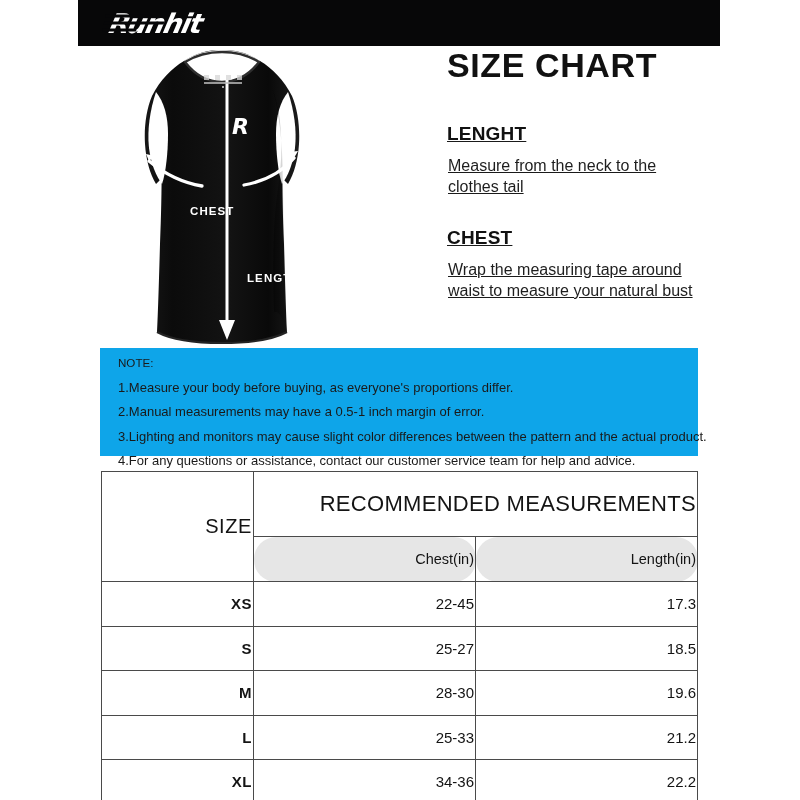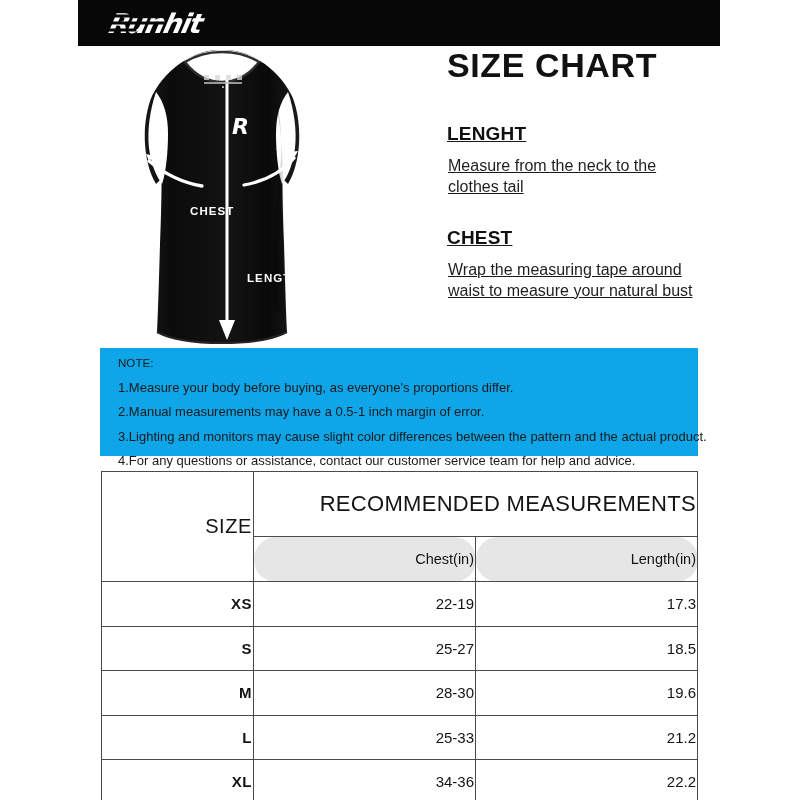"22-19" td { text: 22-19 -> 22-45 }
